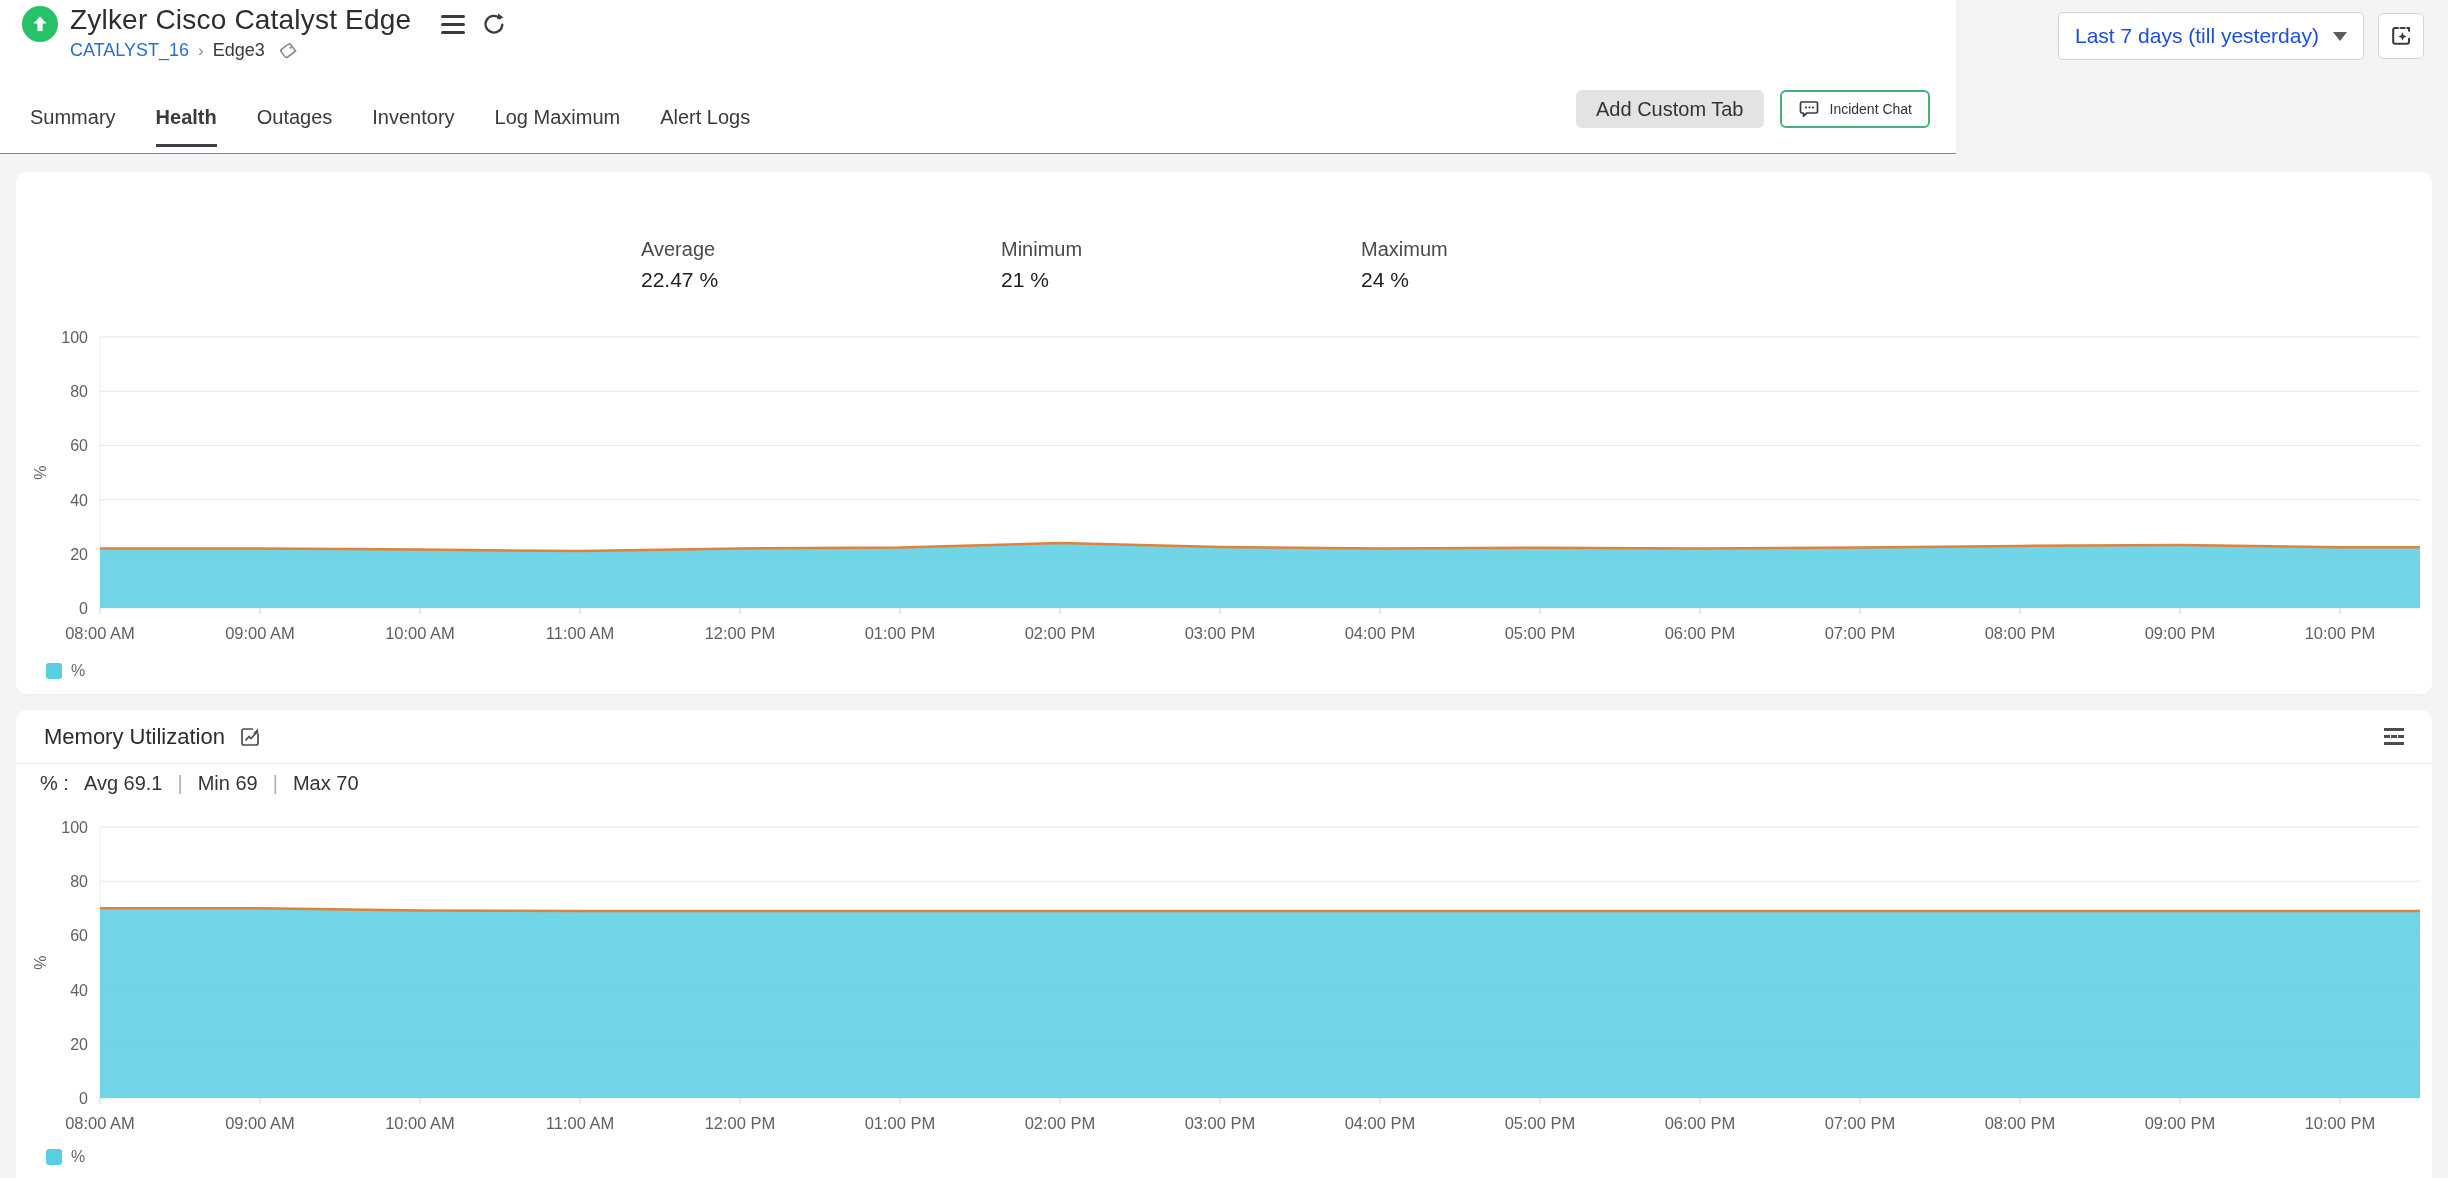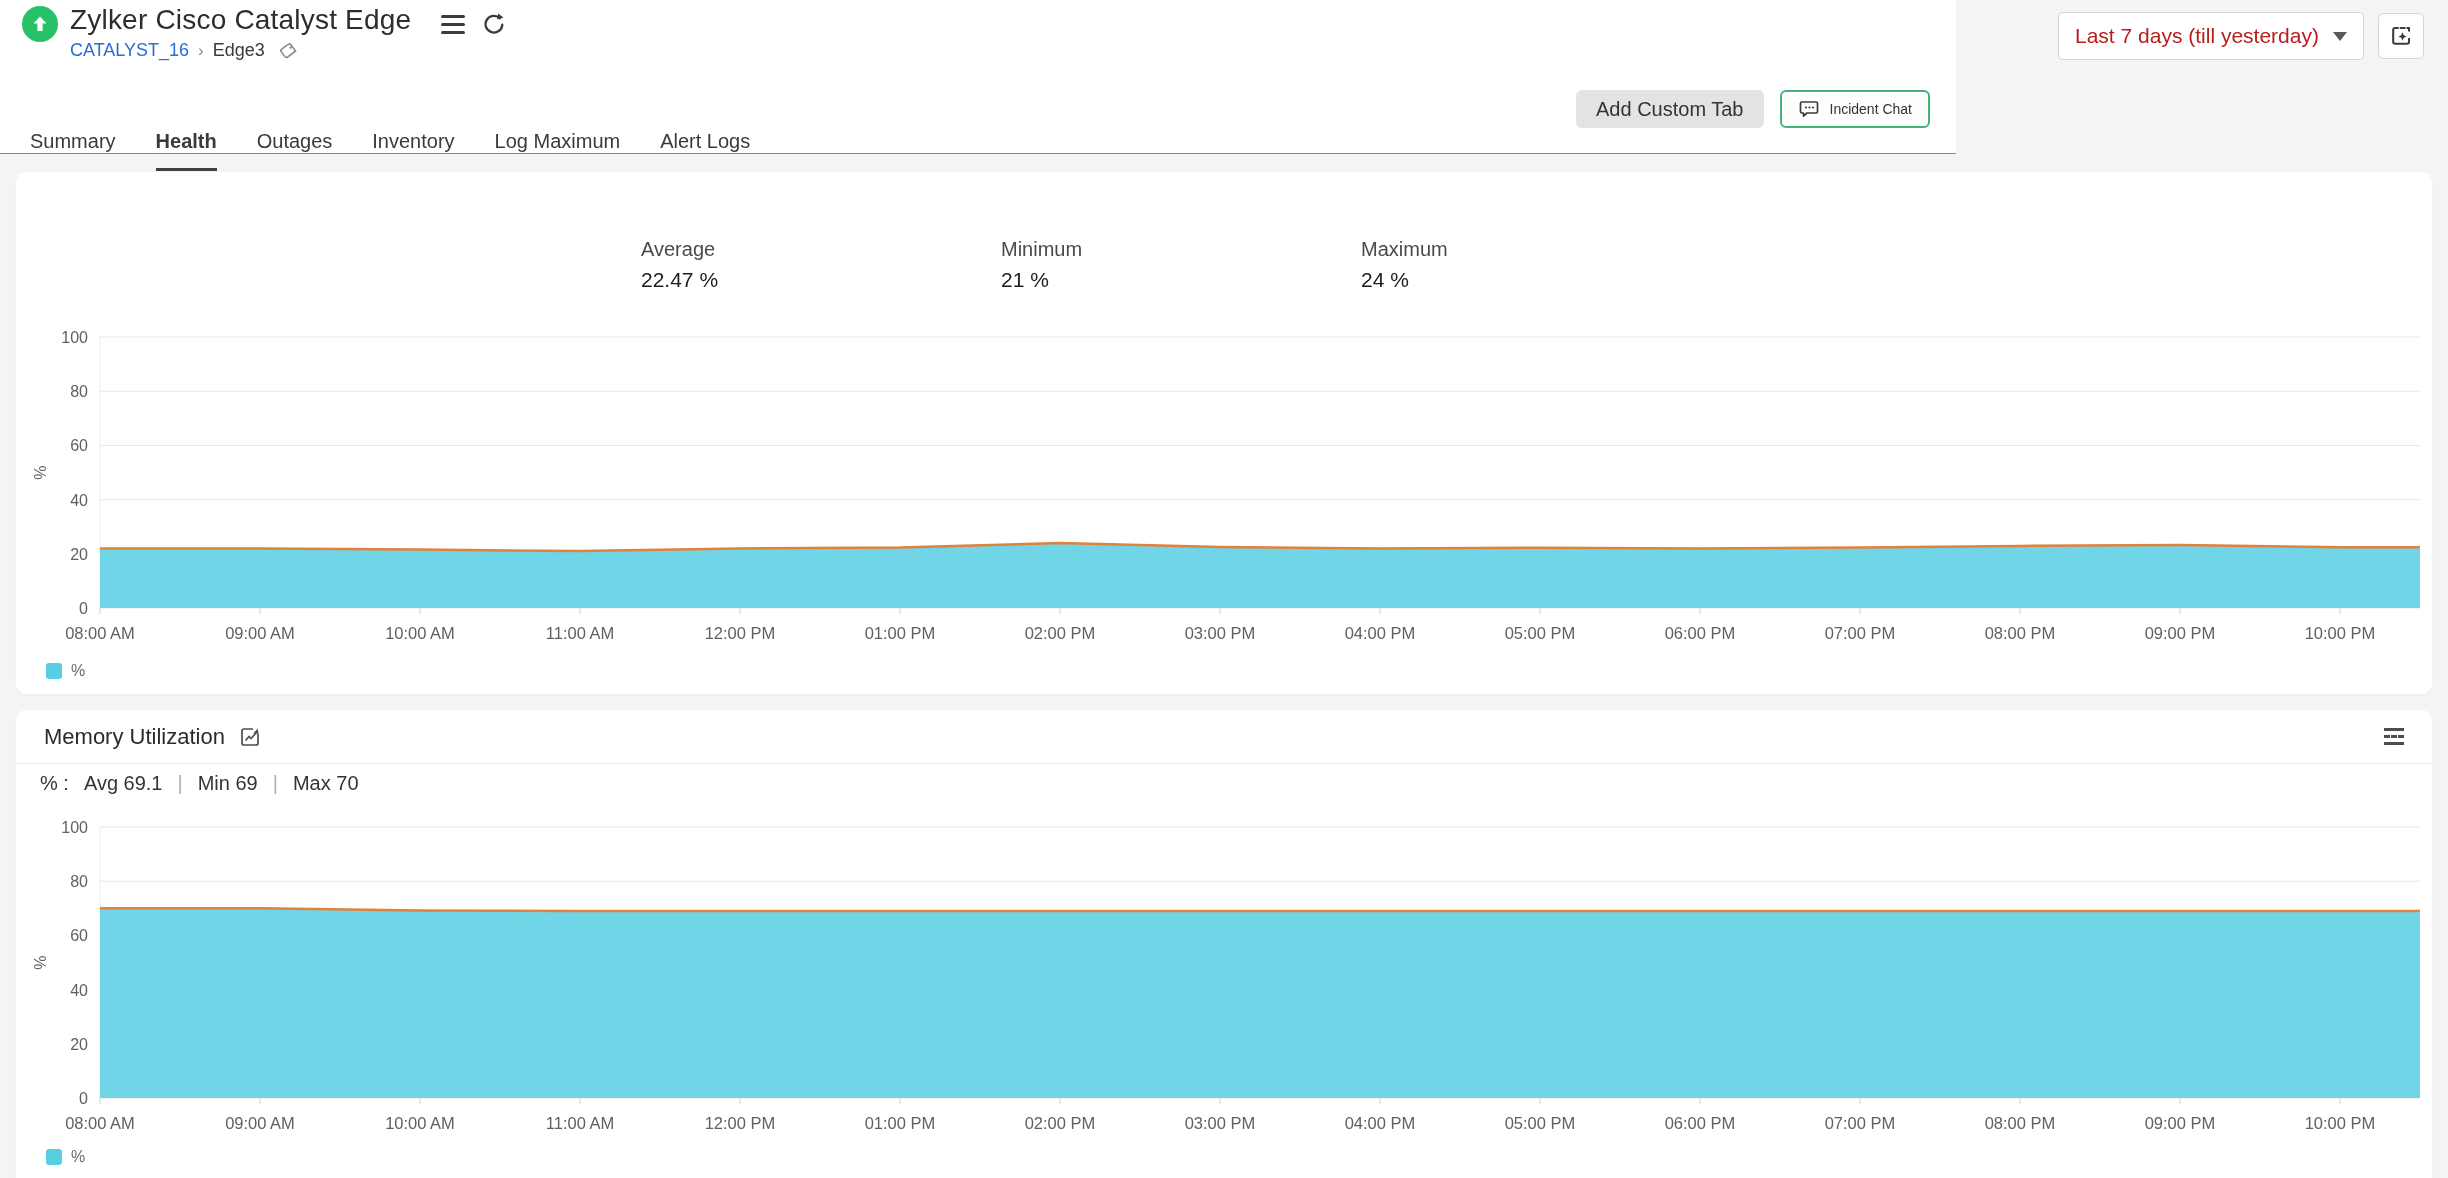"Last 7 days (till yesterday)" .daterange { color: #b91c1c -> #1d4ed8 }
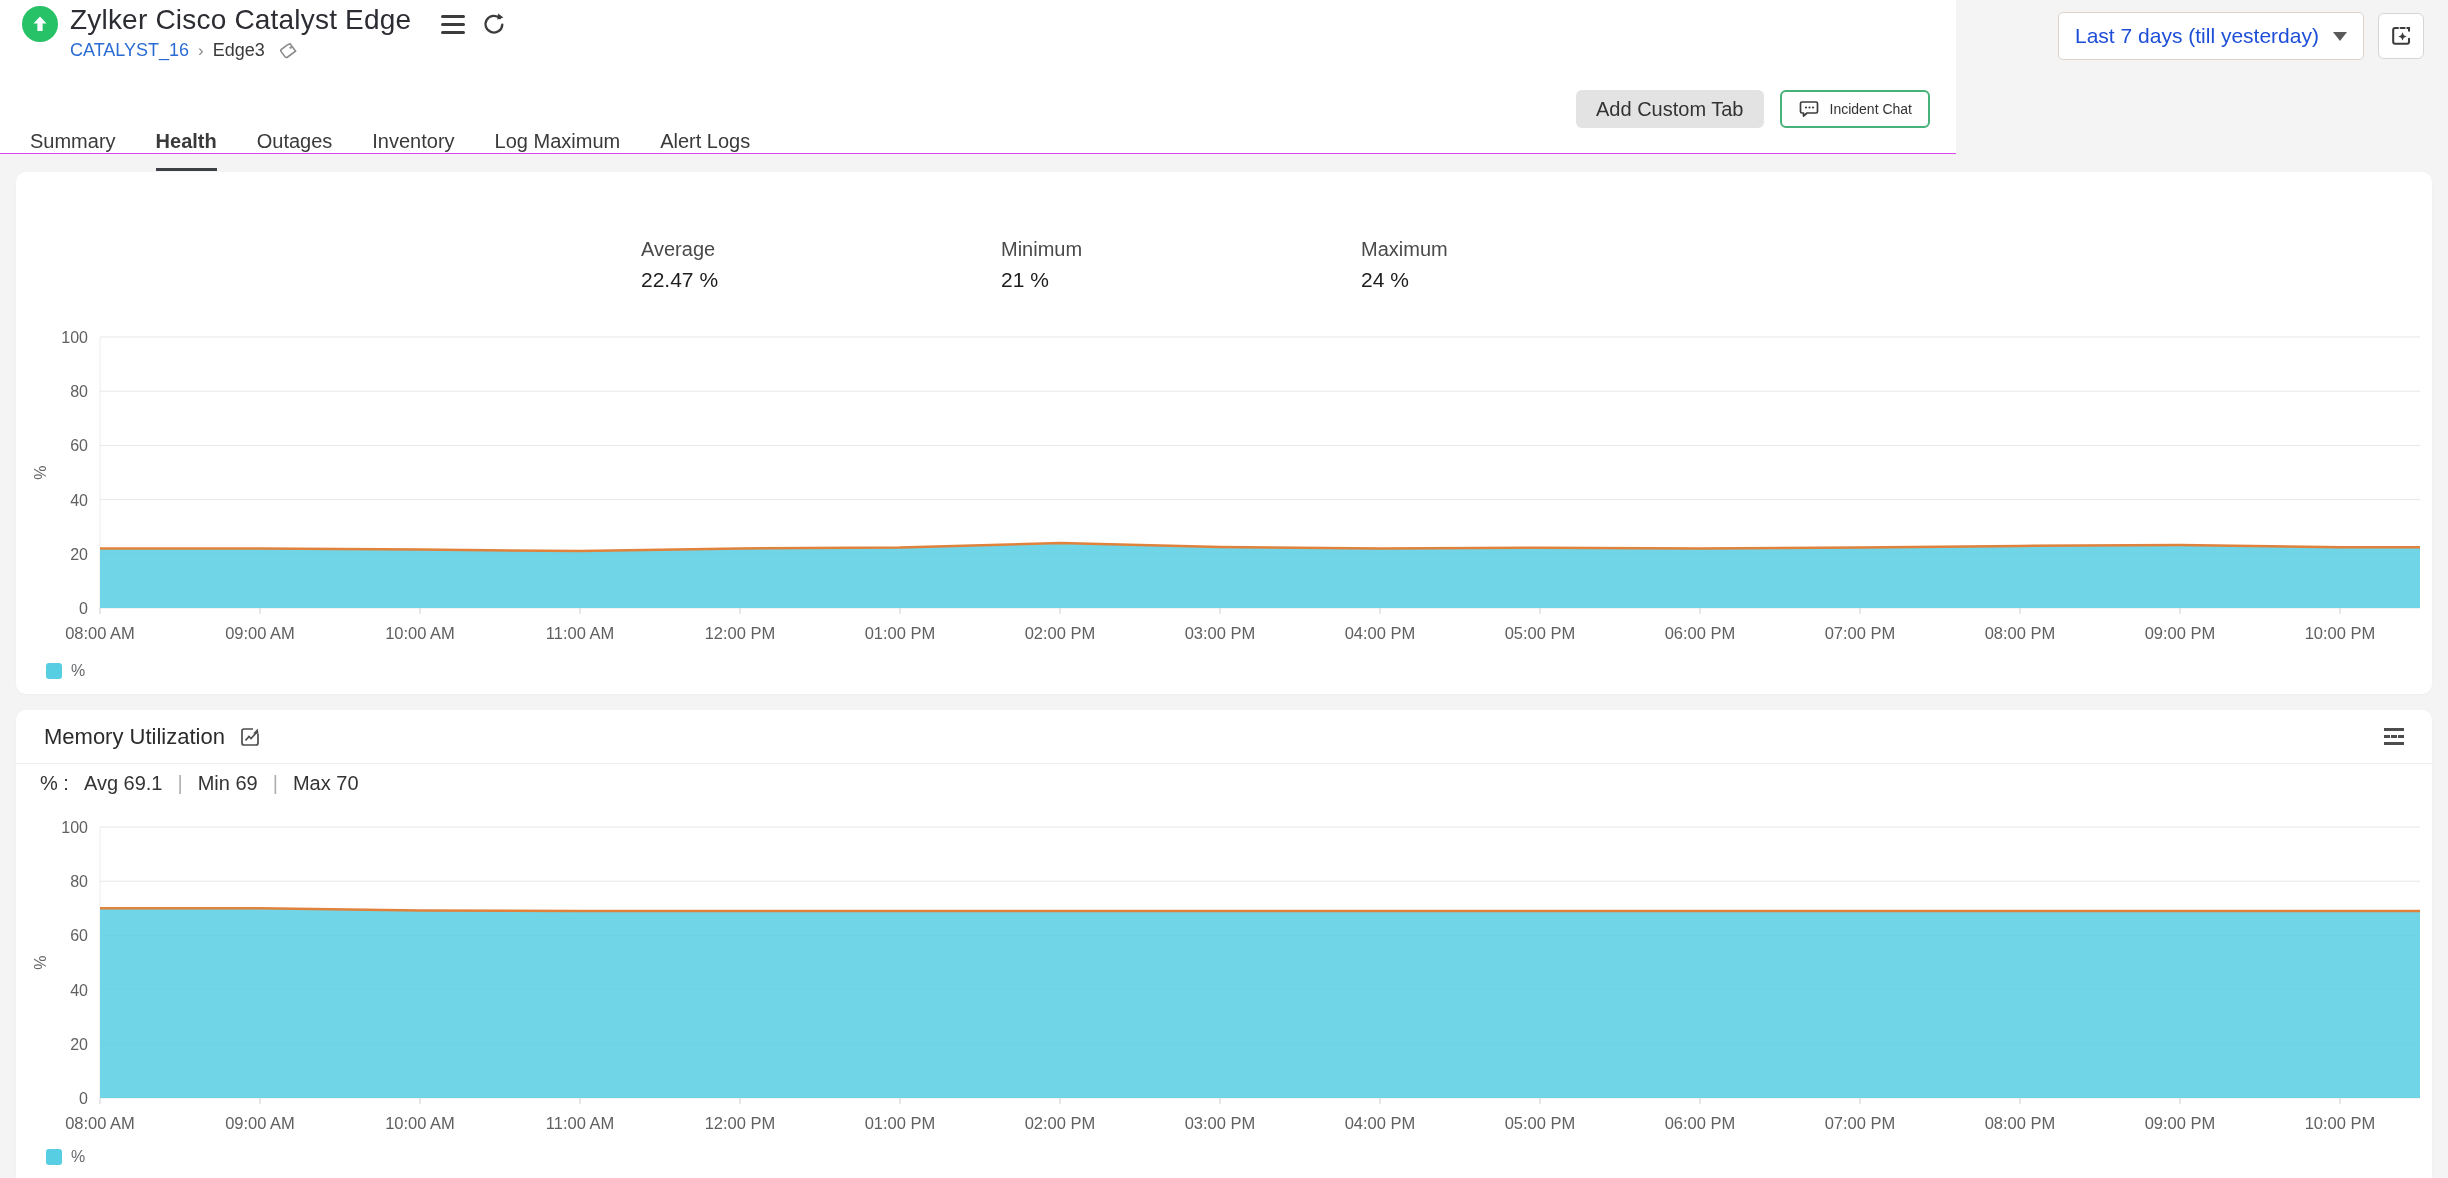"Summary" .tab { margin-top: 24px -> none }
